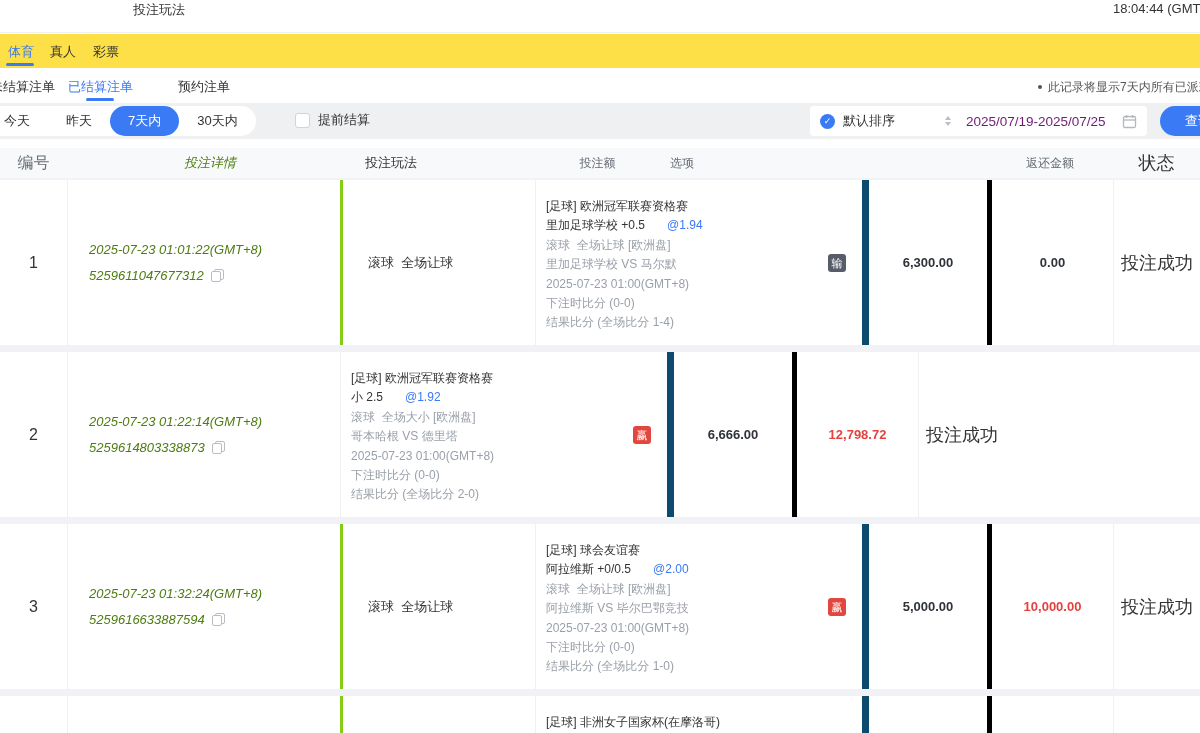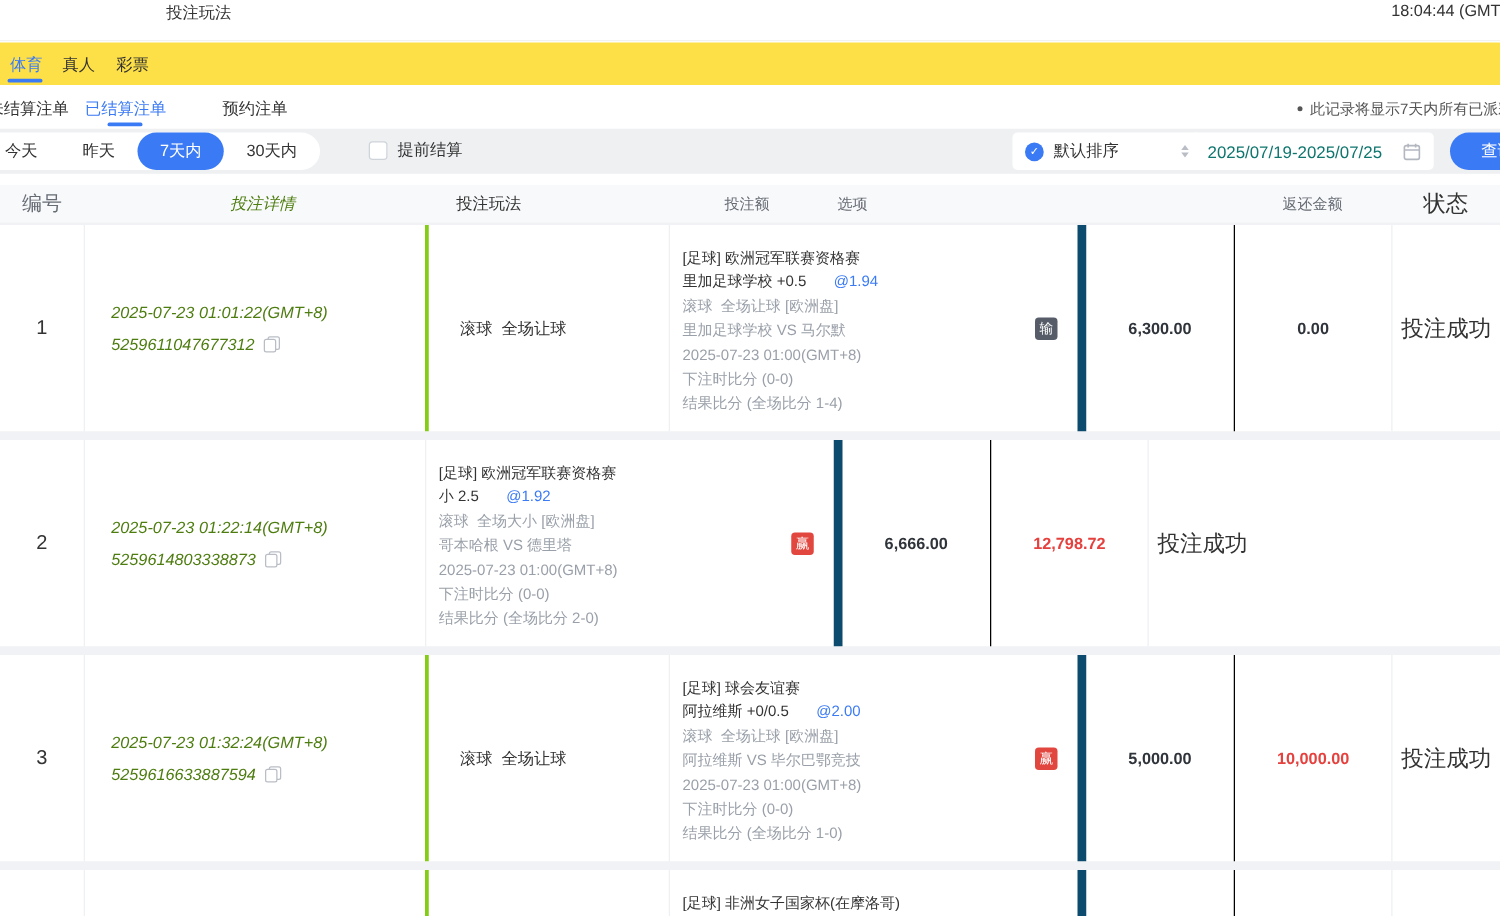"2025/07/19-2025/07/25" .date-value { color: #0f766e -> #701a75 }
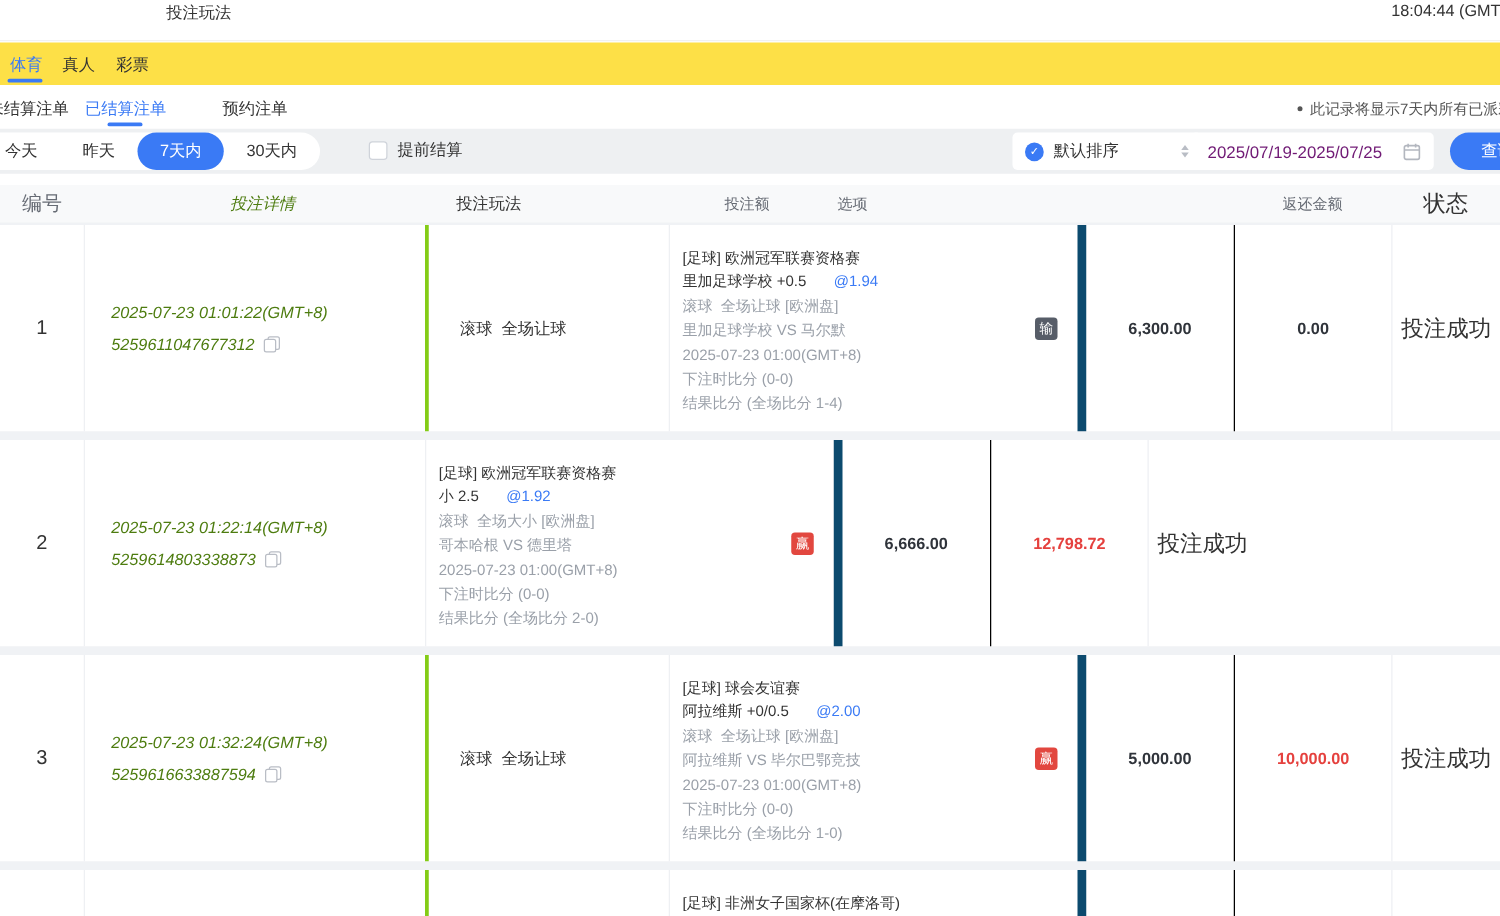"0.00" .c6 { border-left: 1px solid #000000 -> 5px solid #000000 }
